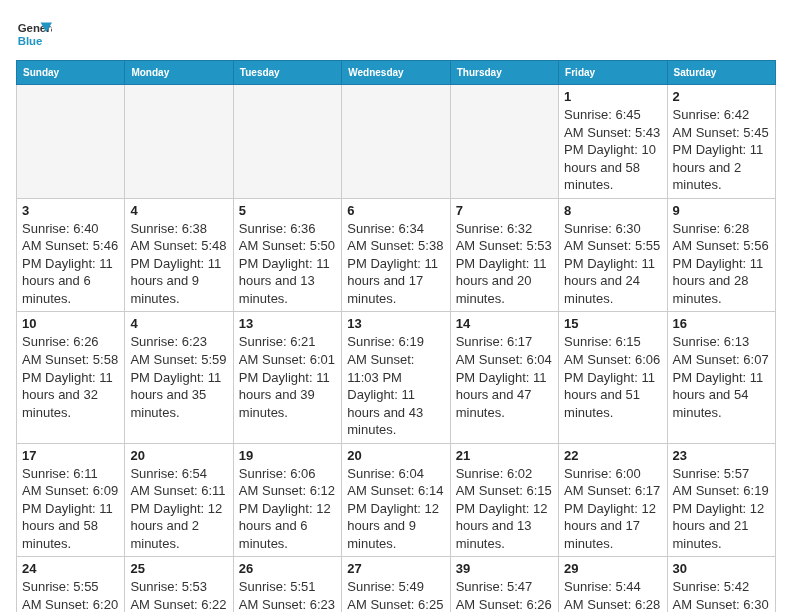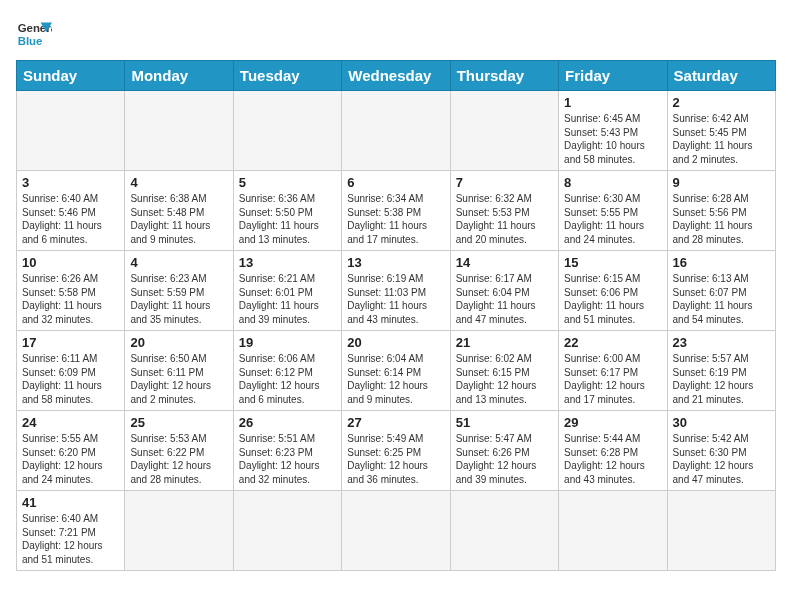"Sunday" thead tr th { font-size: 15px -> 10px }
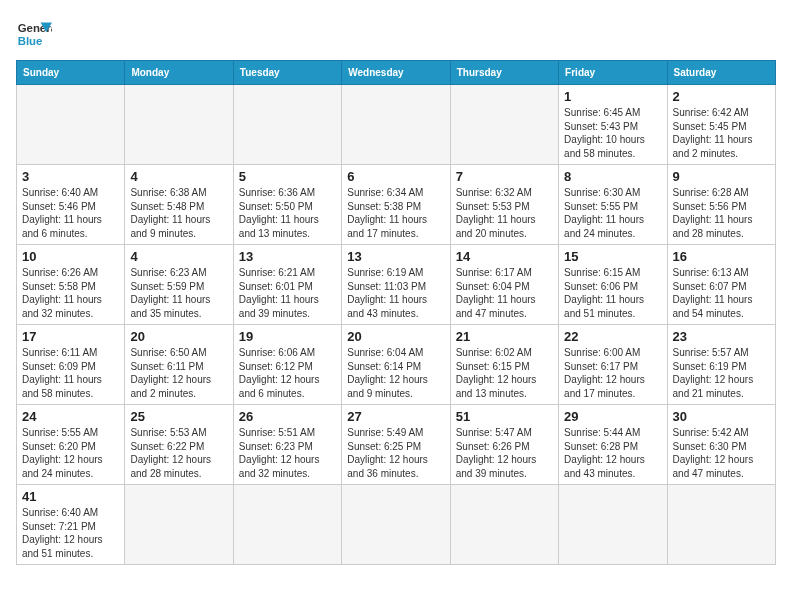"Sunrise: 6:45 AM Sunset: 5:43" .day-info { font-size: 10px -> 13px }
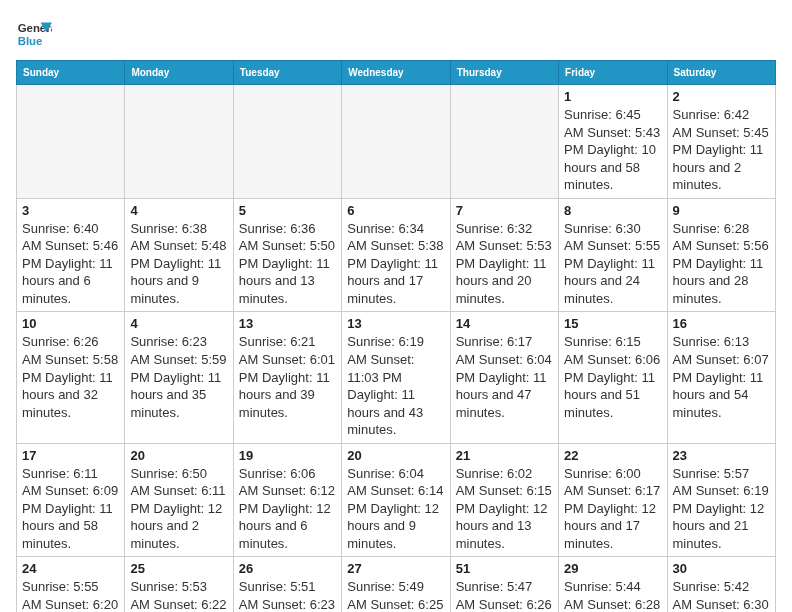"Sunrise: 6:50 AM Sunset: 6:11" div.day-info { text: 6:50 -> 6:54 }
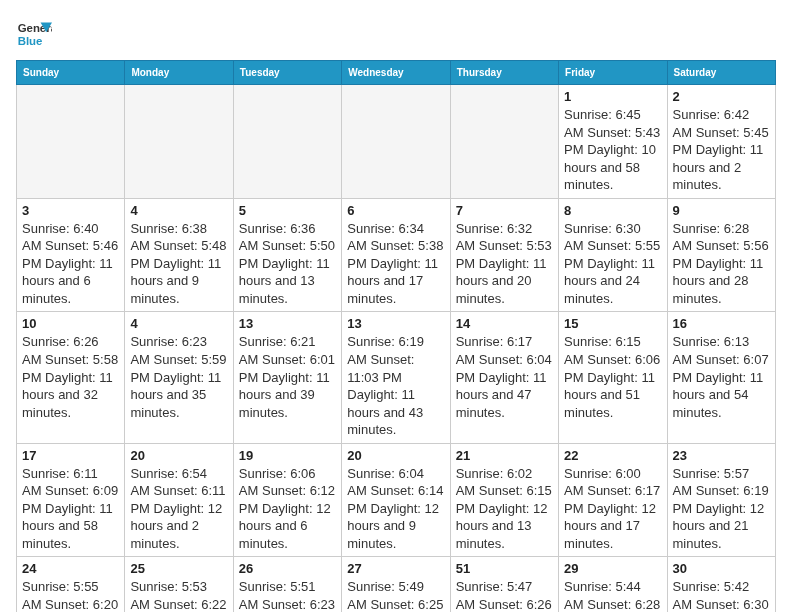"51" div.day-number { text: 51 -> 39 }
